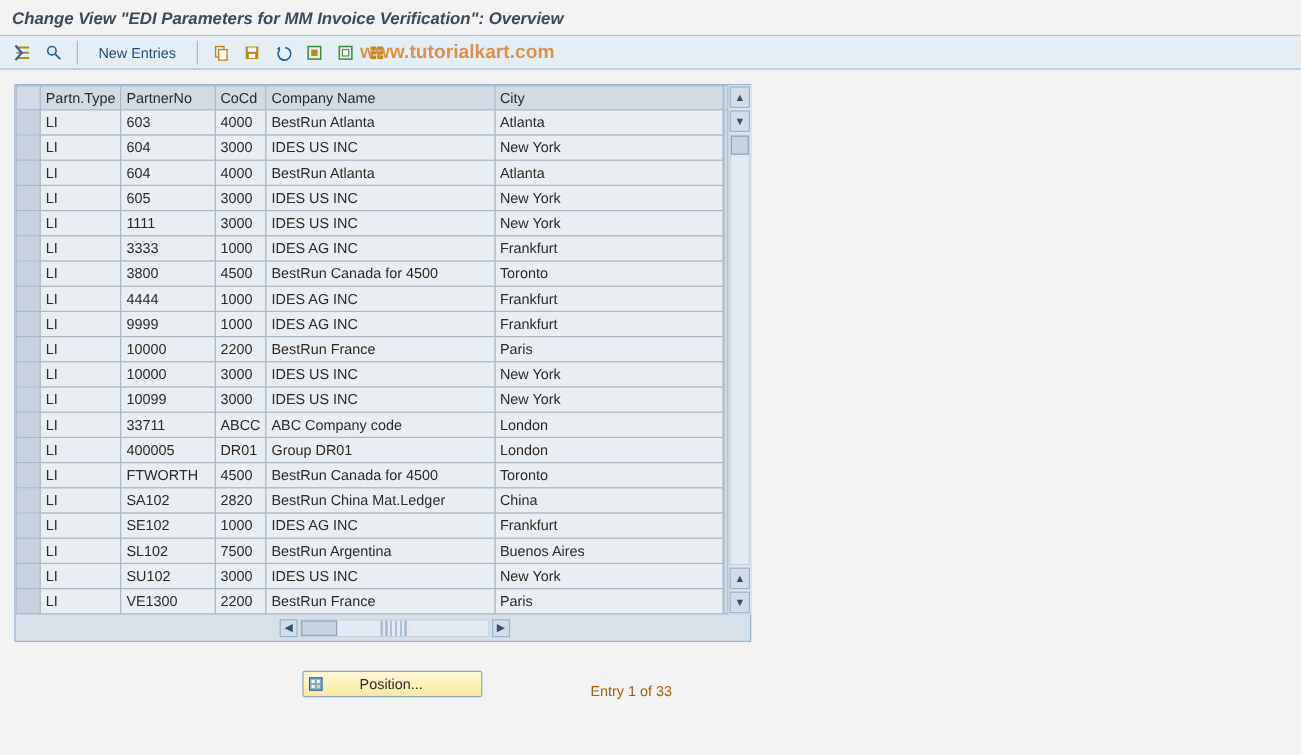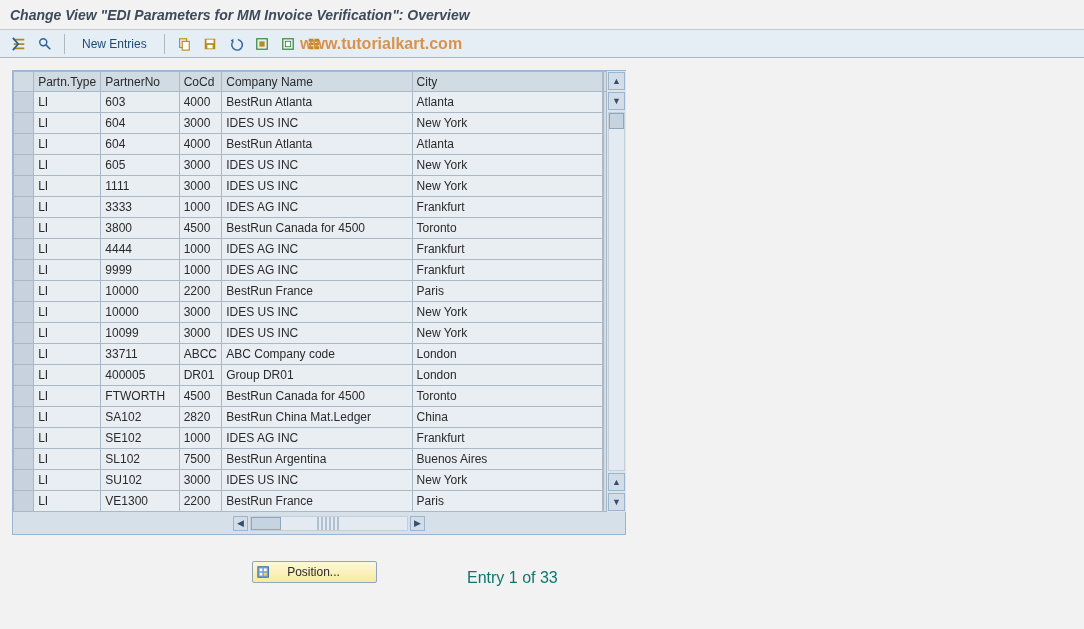"Position..." .pos-btn { width: 125px -> 150px }
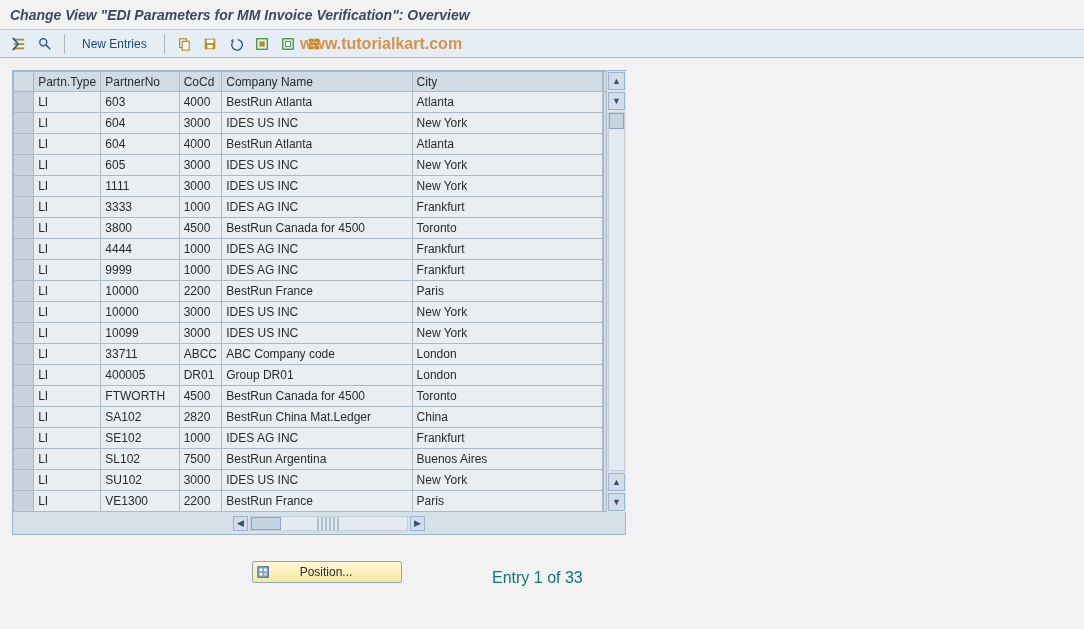"Entry 1 of 33" .entry-txt { color: #0f766e -> #a16207; font-size: 16px -> 12px }
